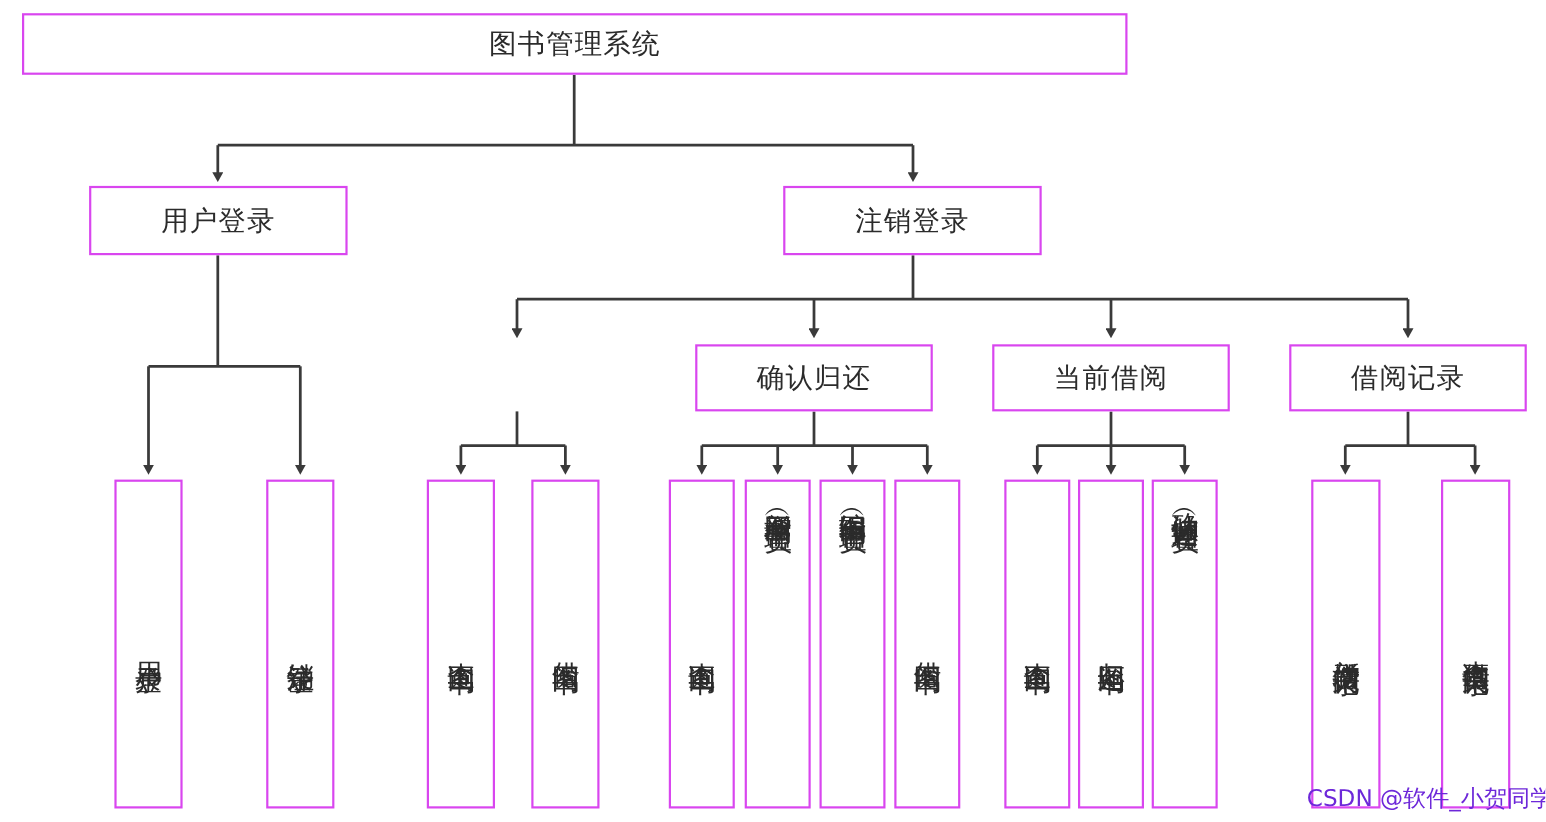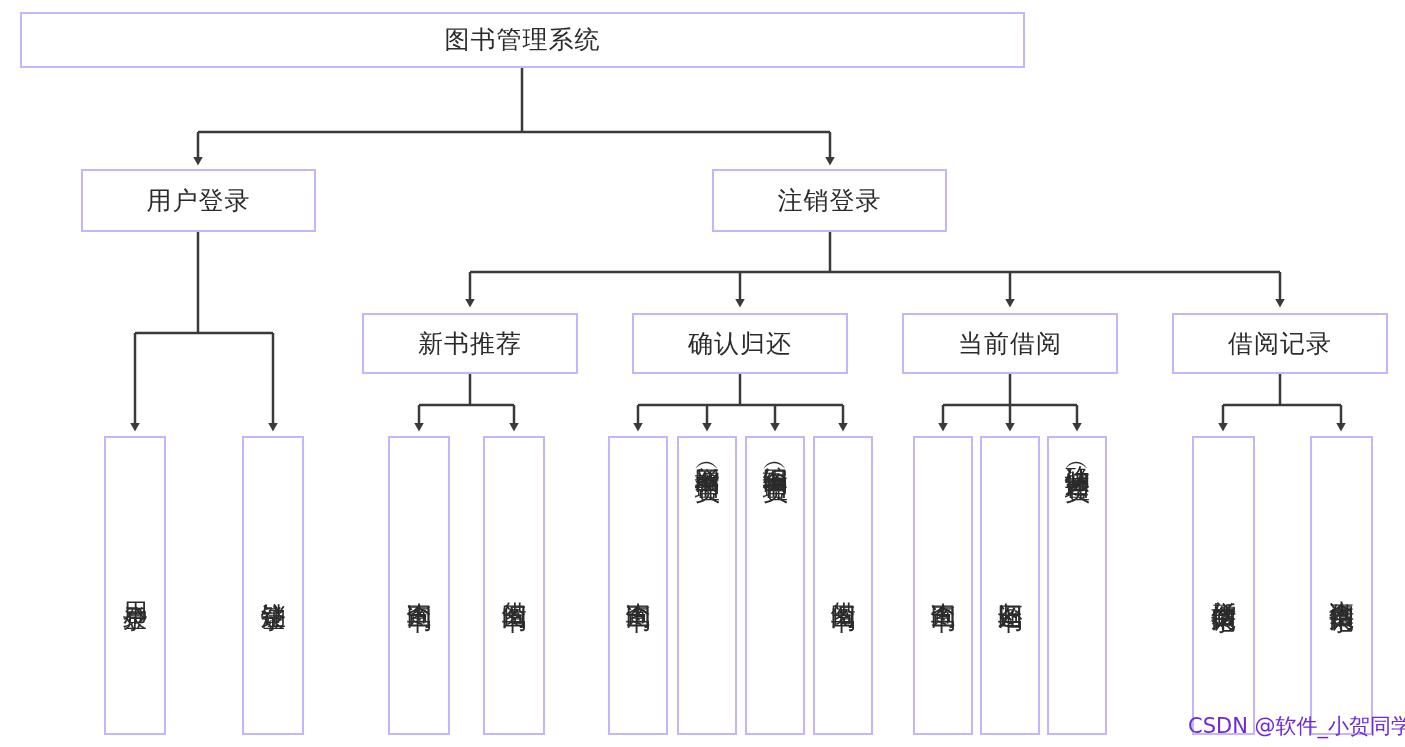"图书管理系统" .box { border: 2px solid #c4b5fd -> 2px solid #d946ef }
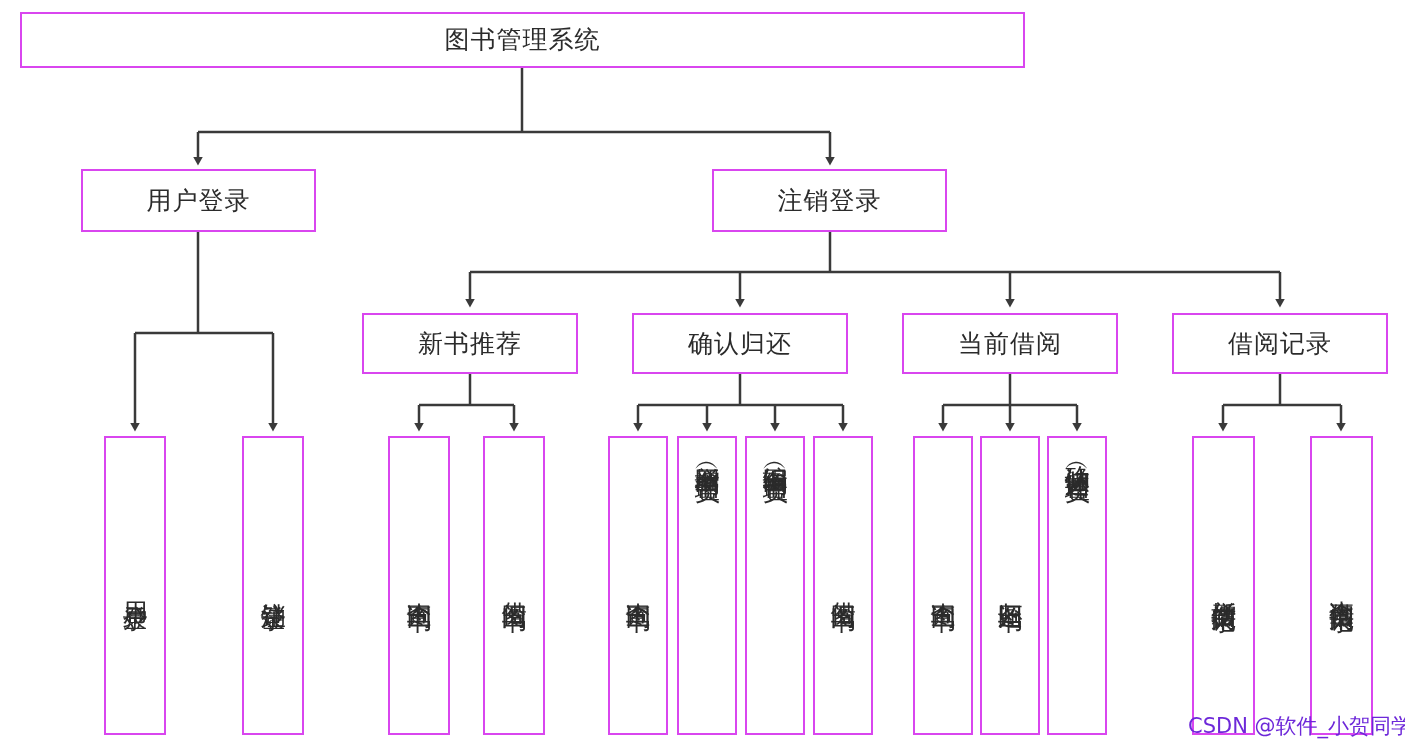"新书推荐" div.box { html: <div>新书推荐</div> -> none }
